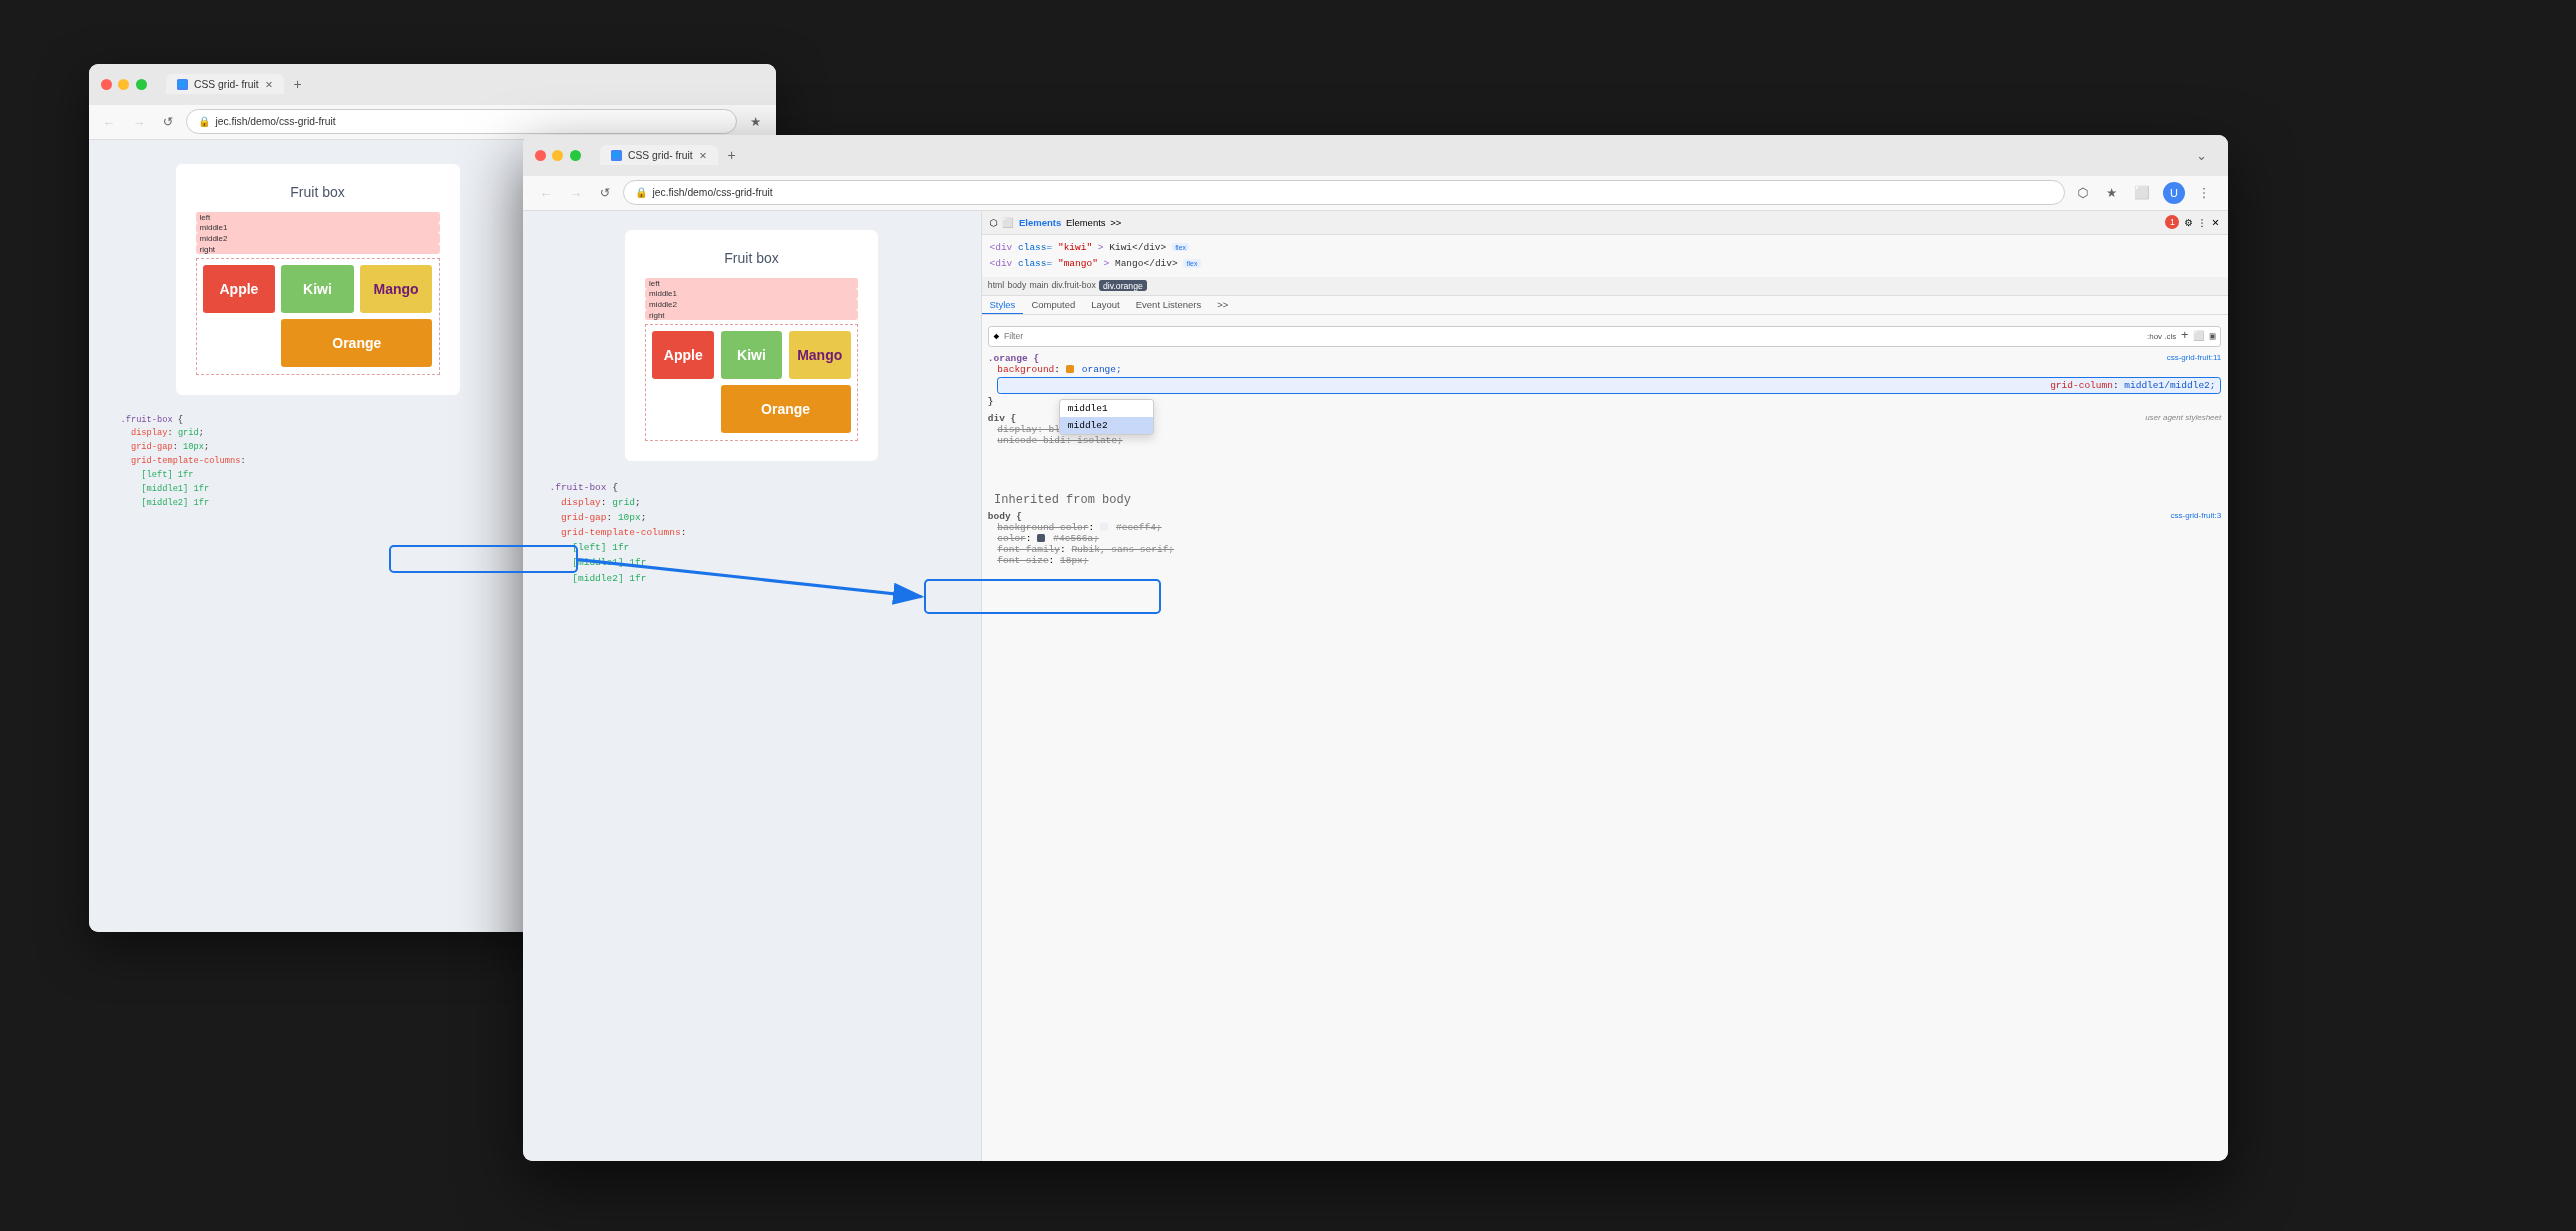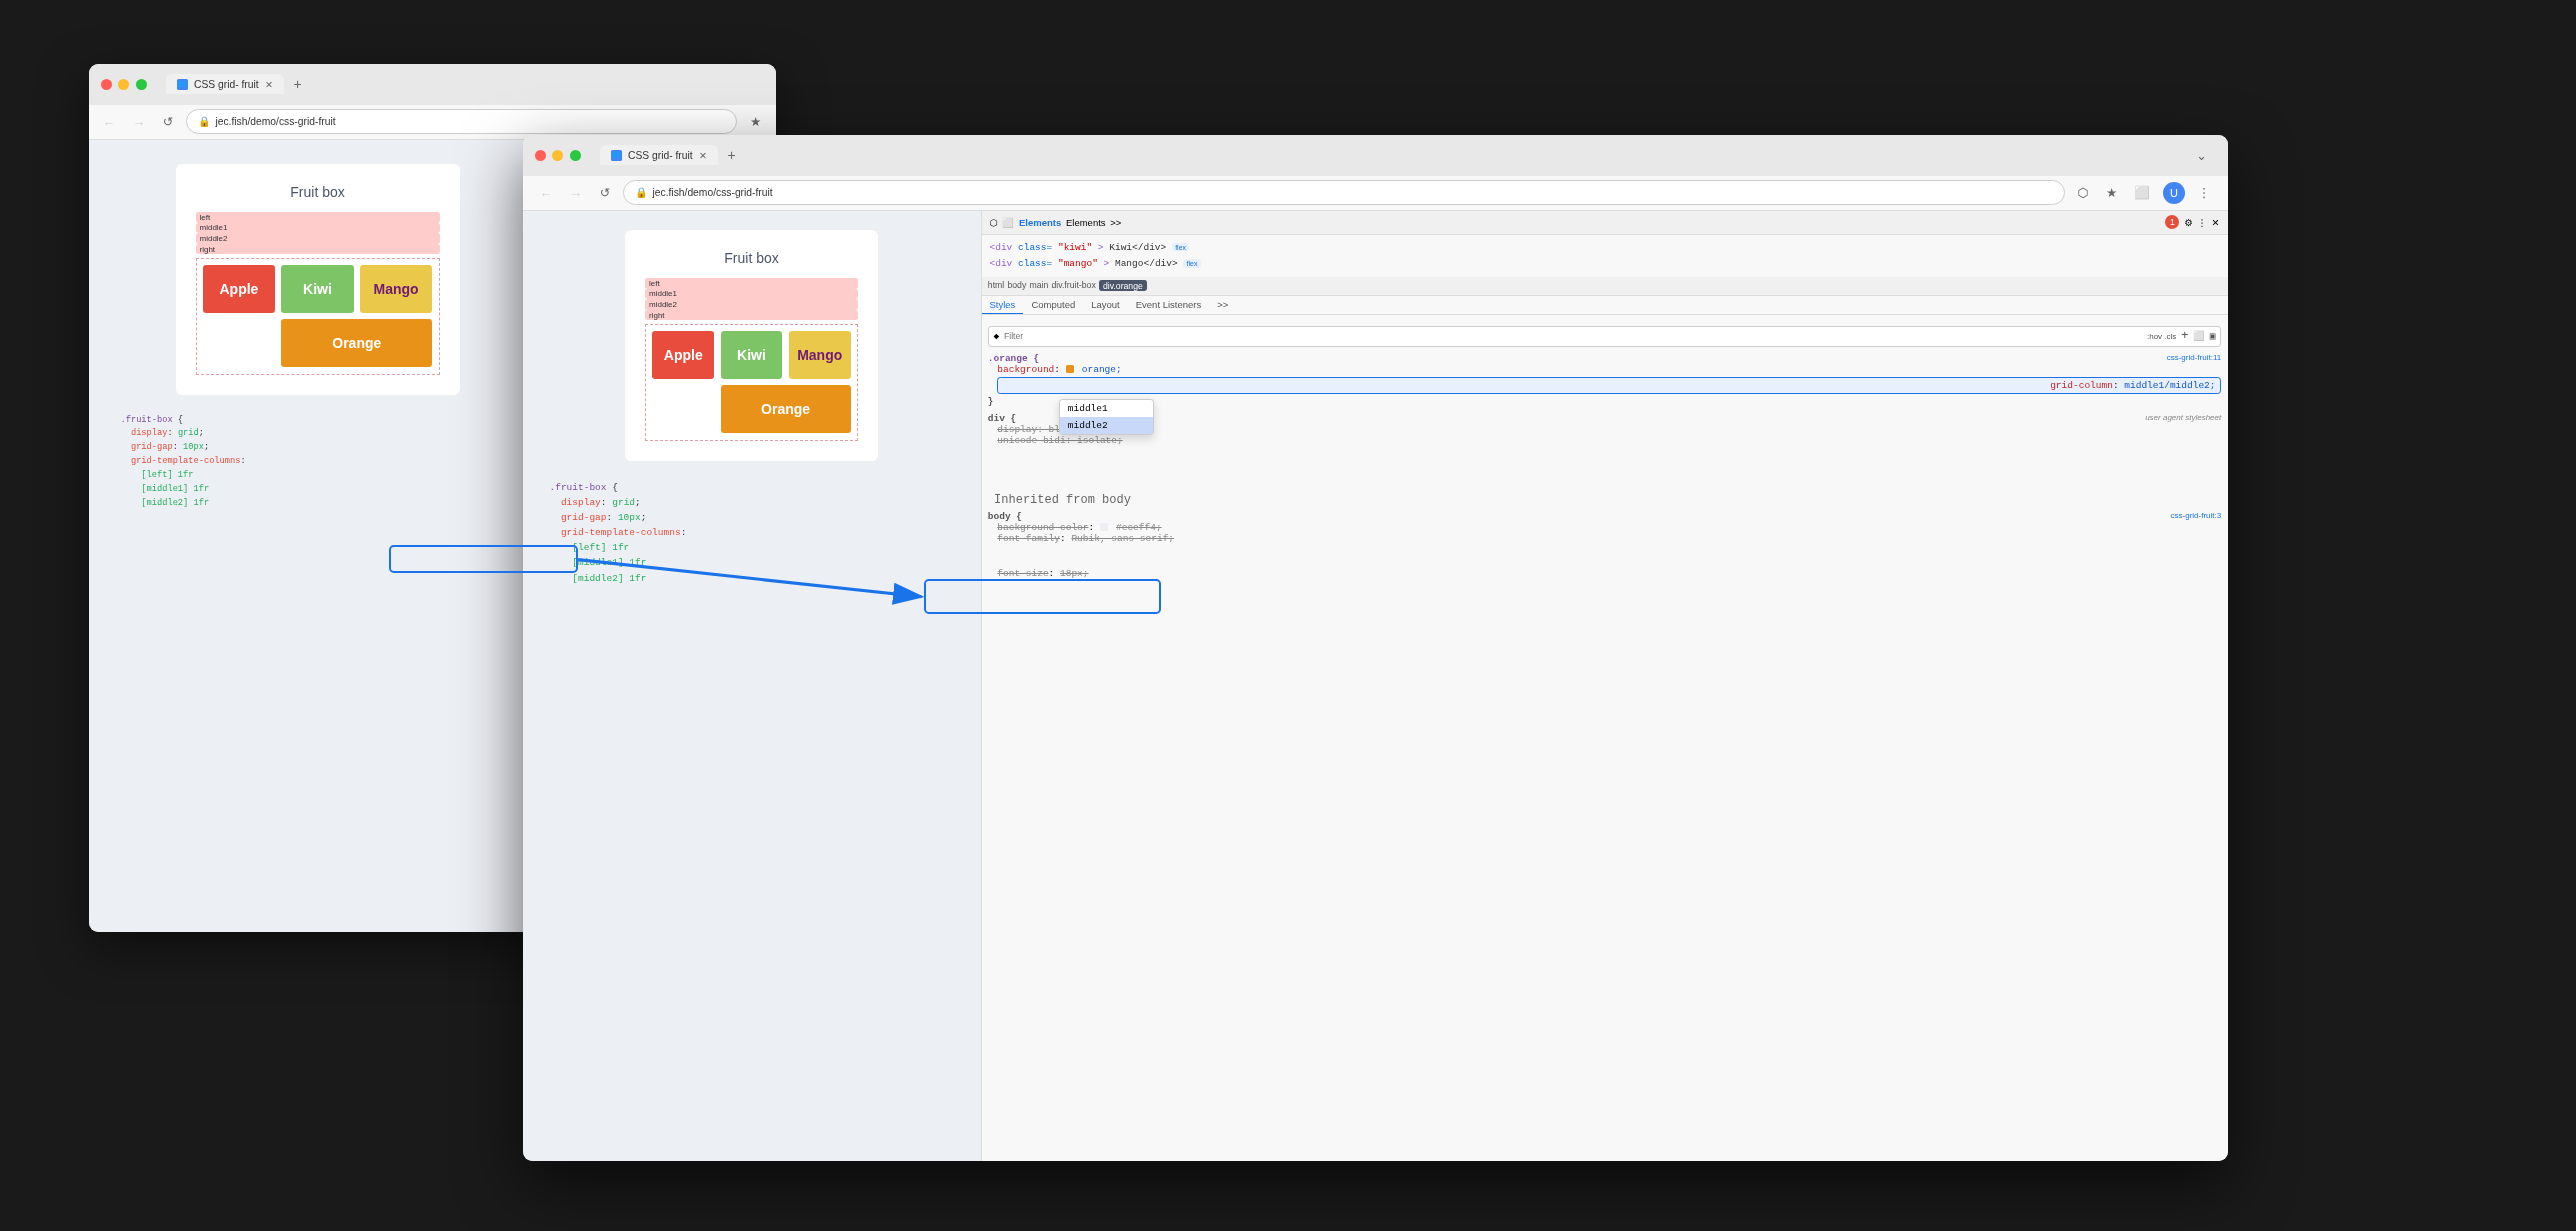"color: #4c566a;" div { html: none -> <div> <span>color</span>: <span></span> <span>#4c566a;</span> </div> }
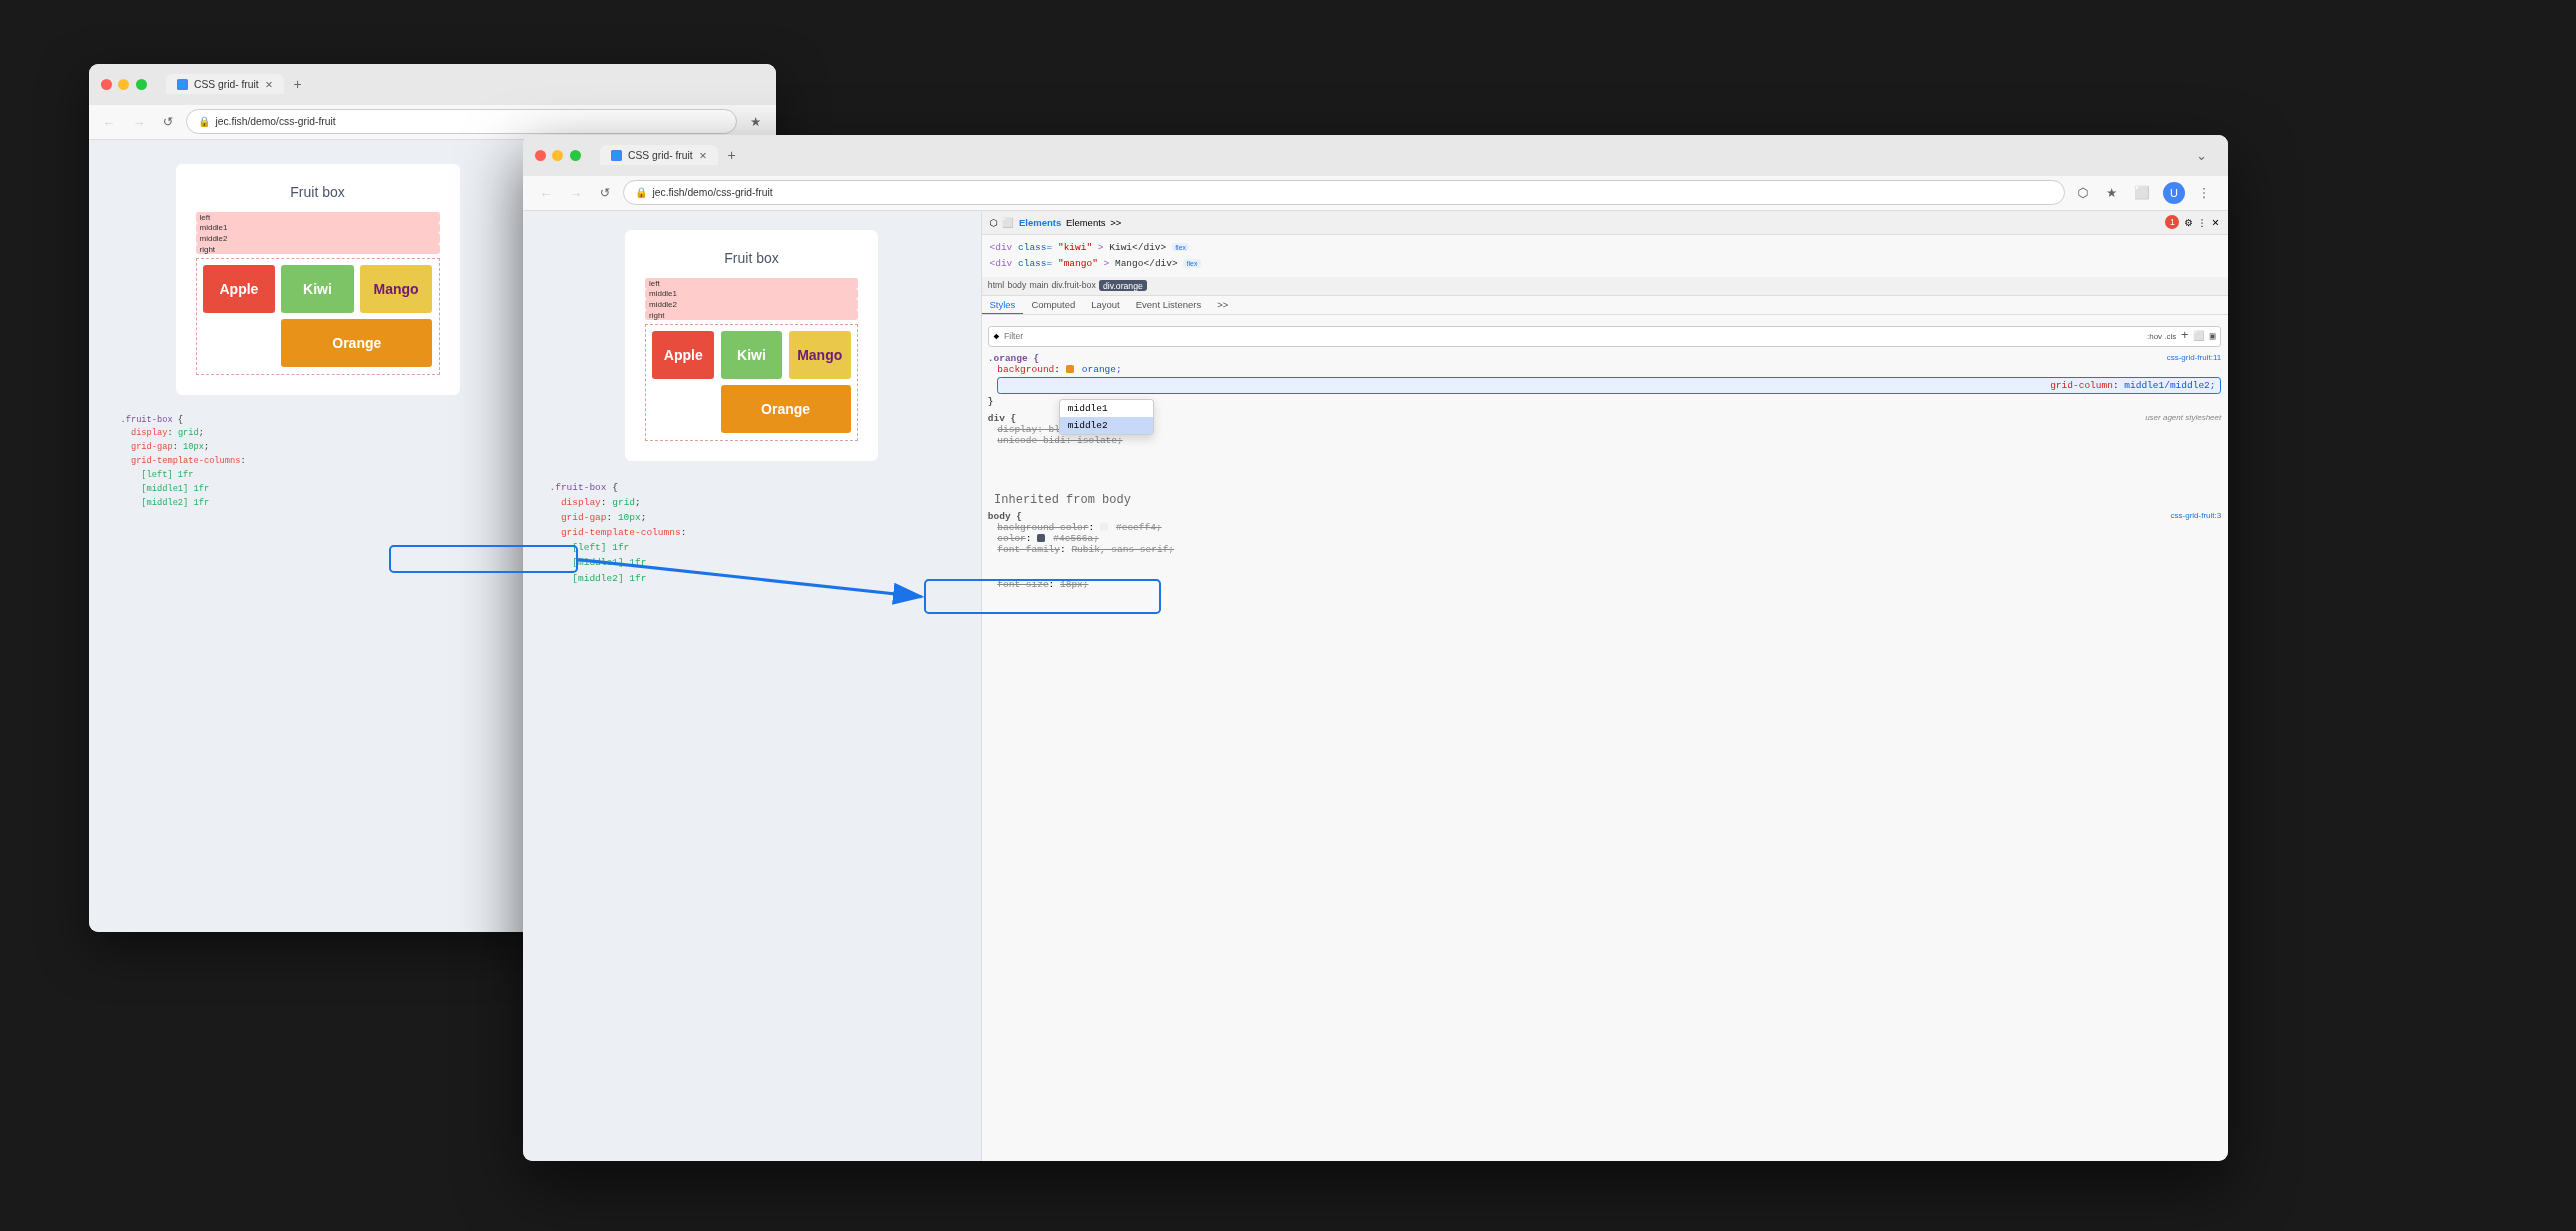"font-size: 18px;" div { margin-top: 24px -> none }
